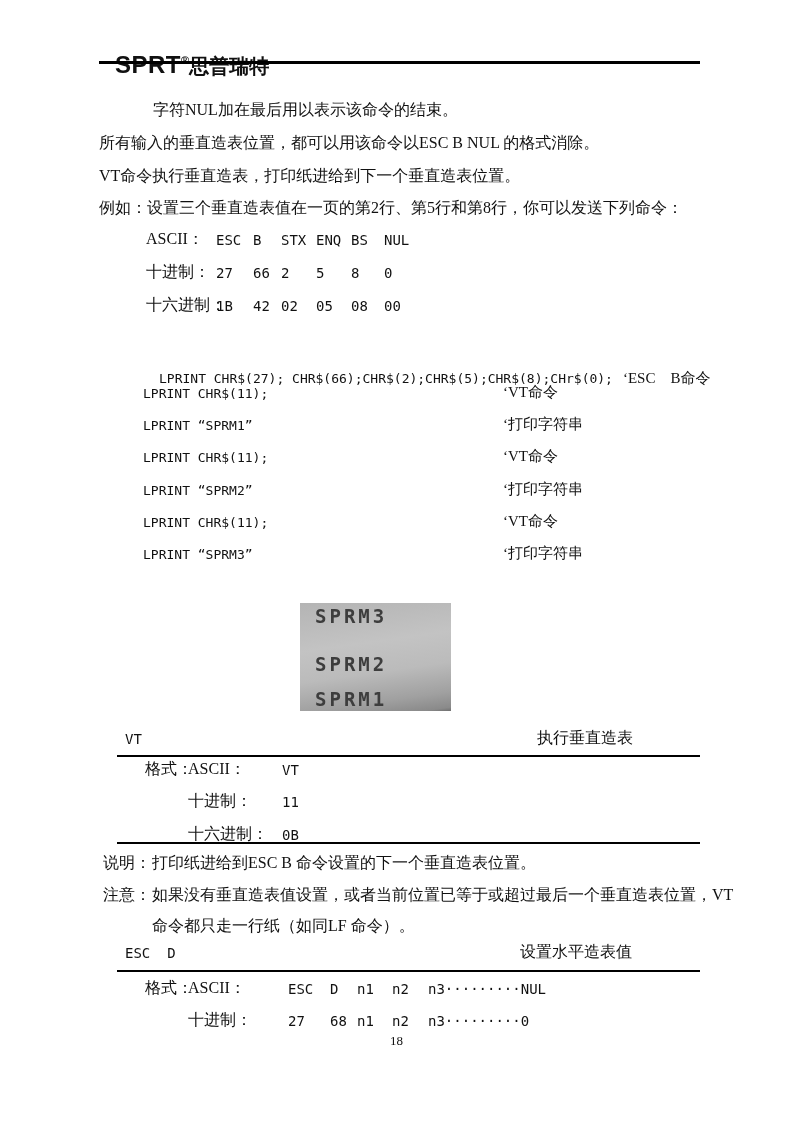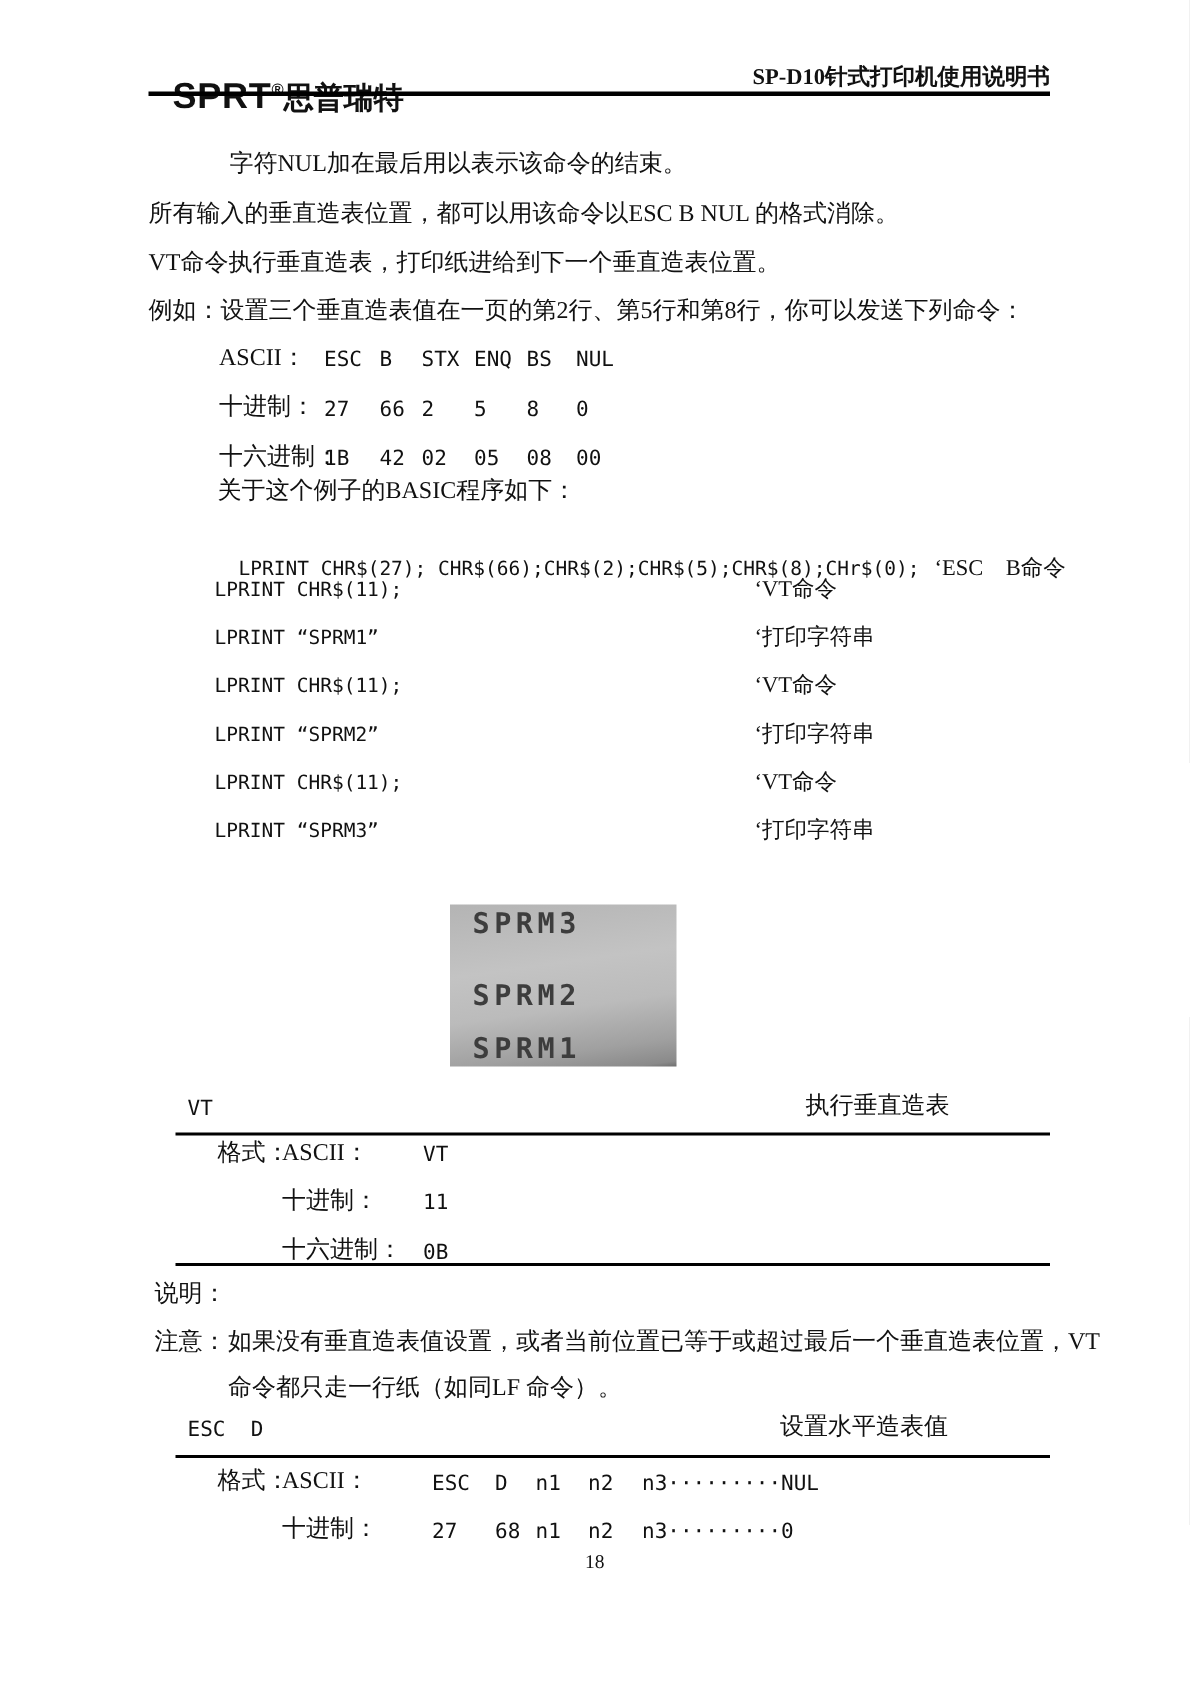"SP-D10针式打印机使用说明书" div.doc-title { html: <div>SP-D10针式打印机使用说明书</div> -> none }
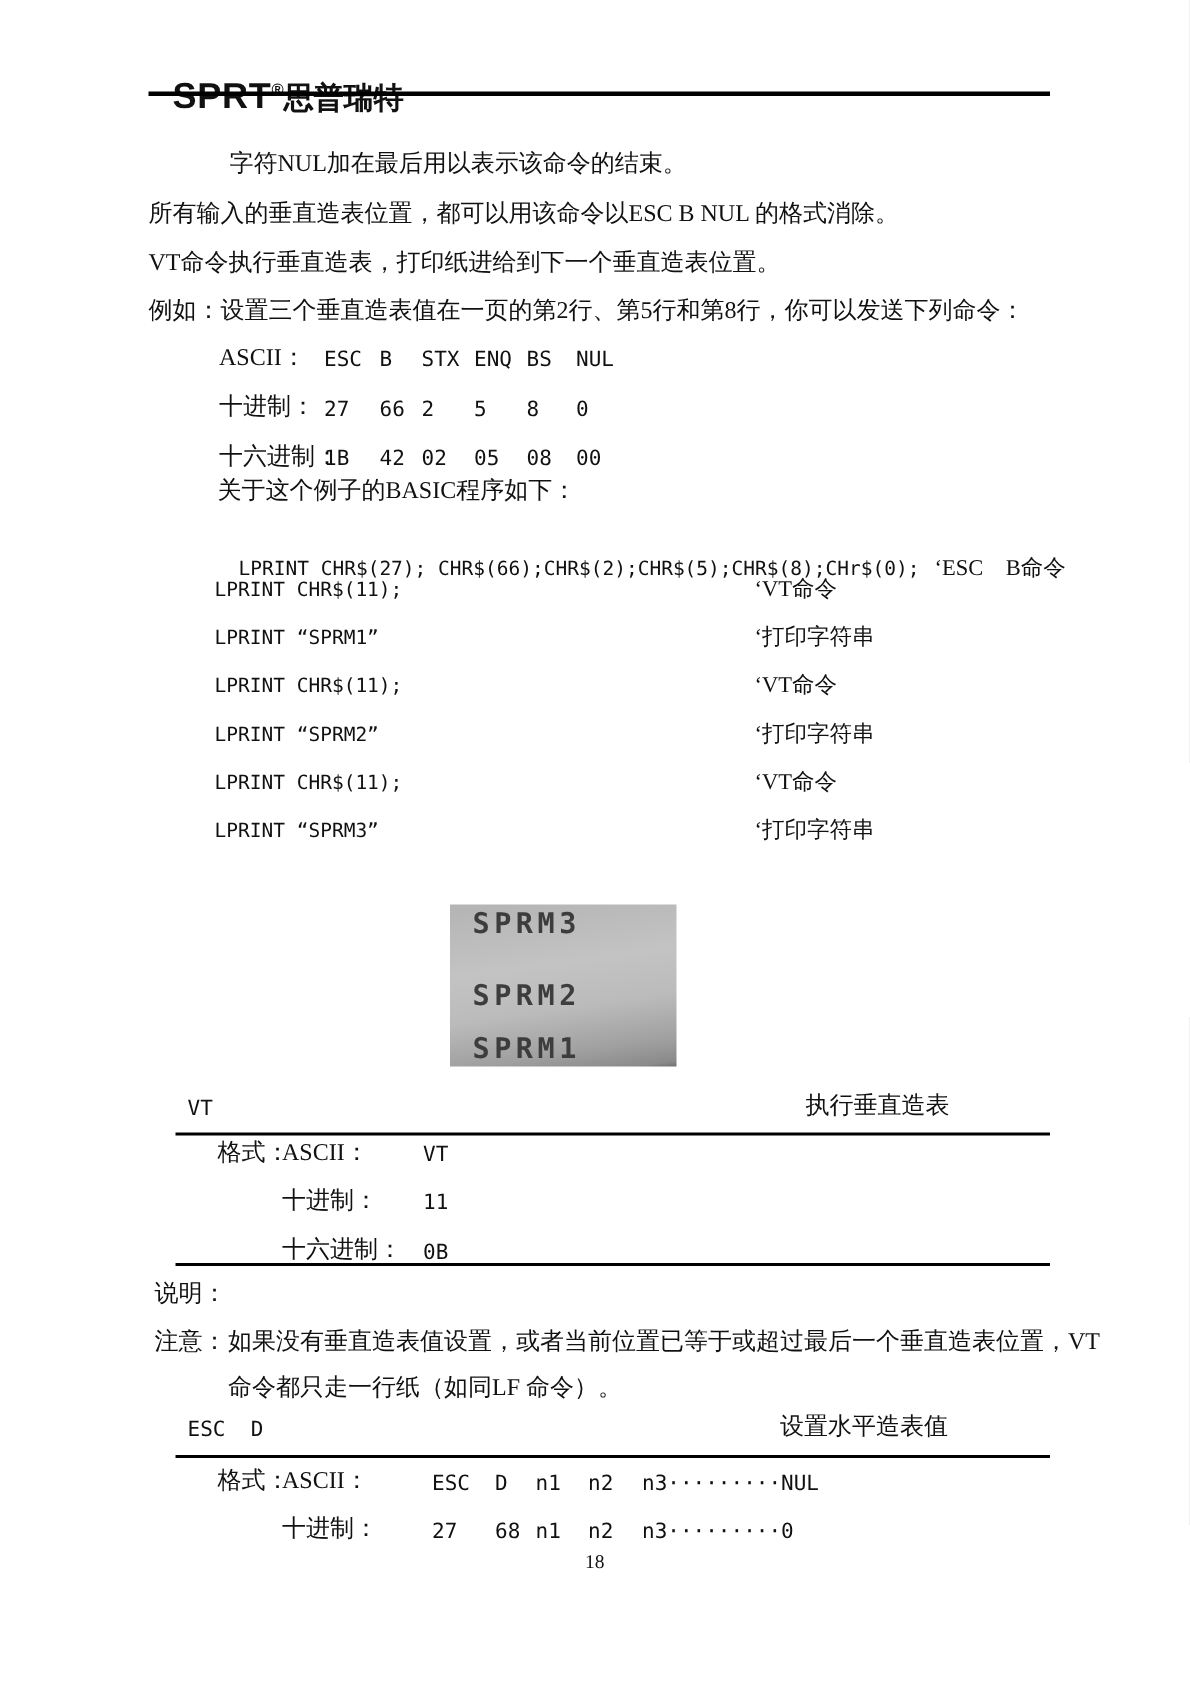"关于这个例子的BASIC程序如下：" div.abs { html: <div>关于这个例子的BASIC程序如下：</div> -> none }
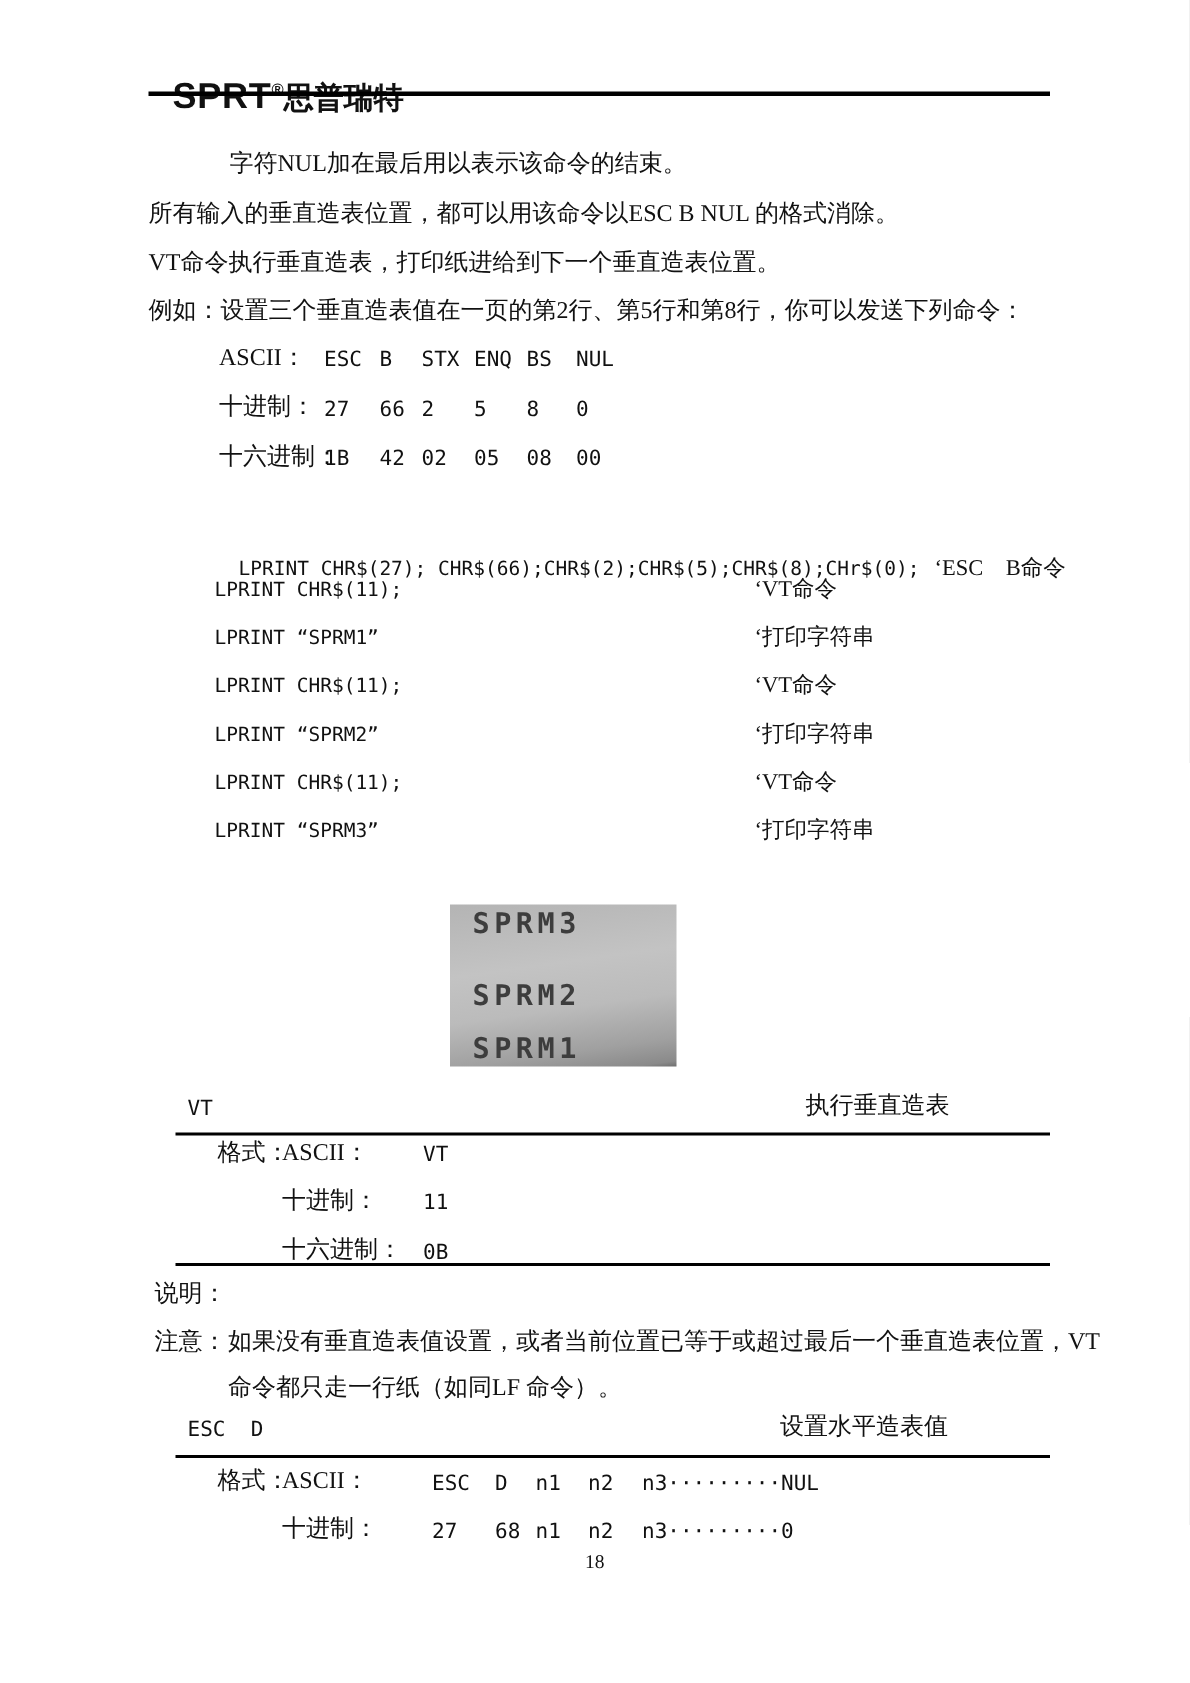"打印纸进给到ESC B 命令设置的下一个垂直造表位置。" span.abs { html: none -> <span>打印纸进给到ESC B 命令设置的下一个垂直造表位置。</span> }
